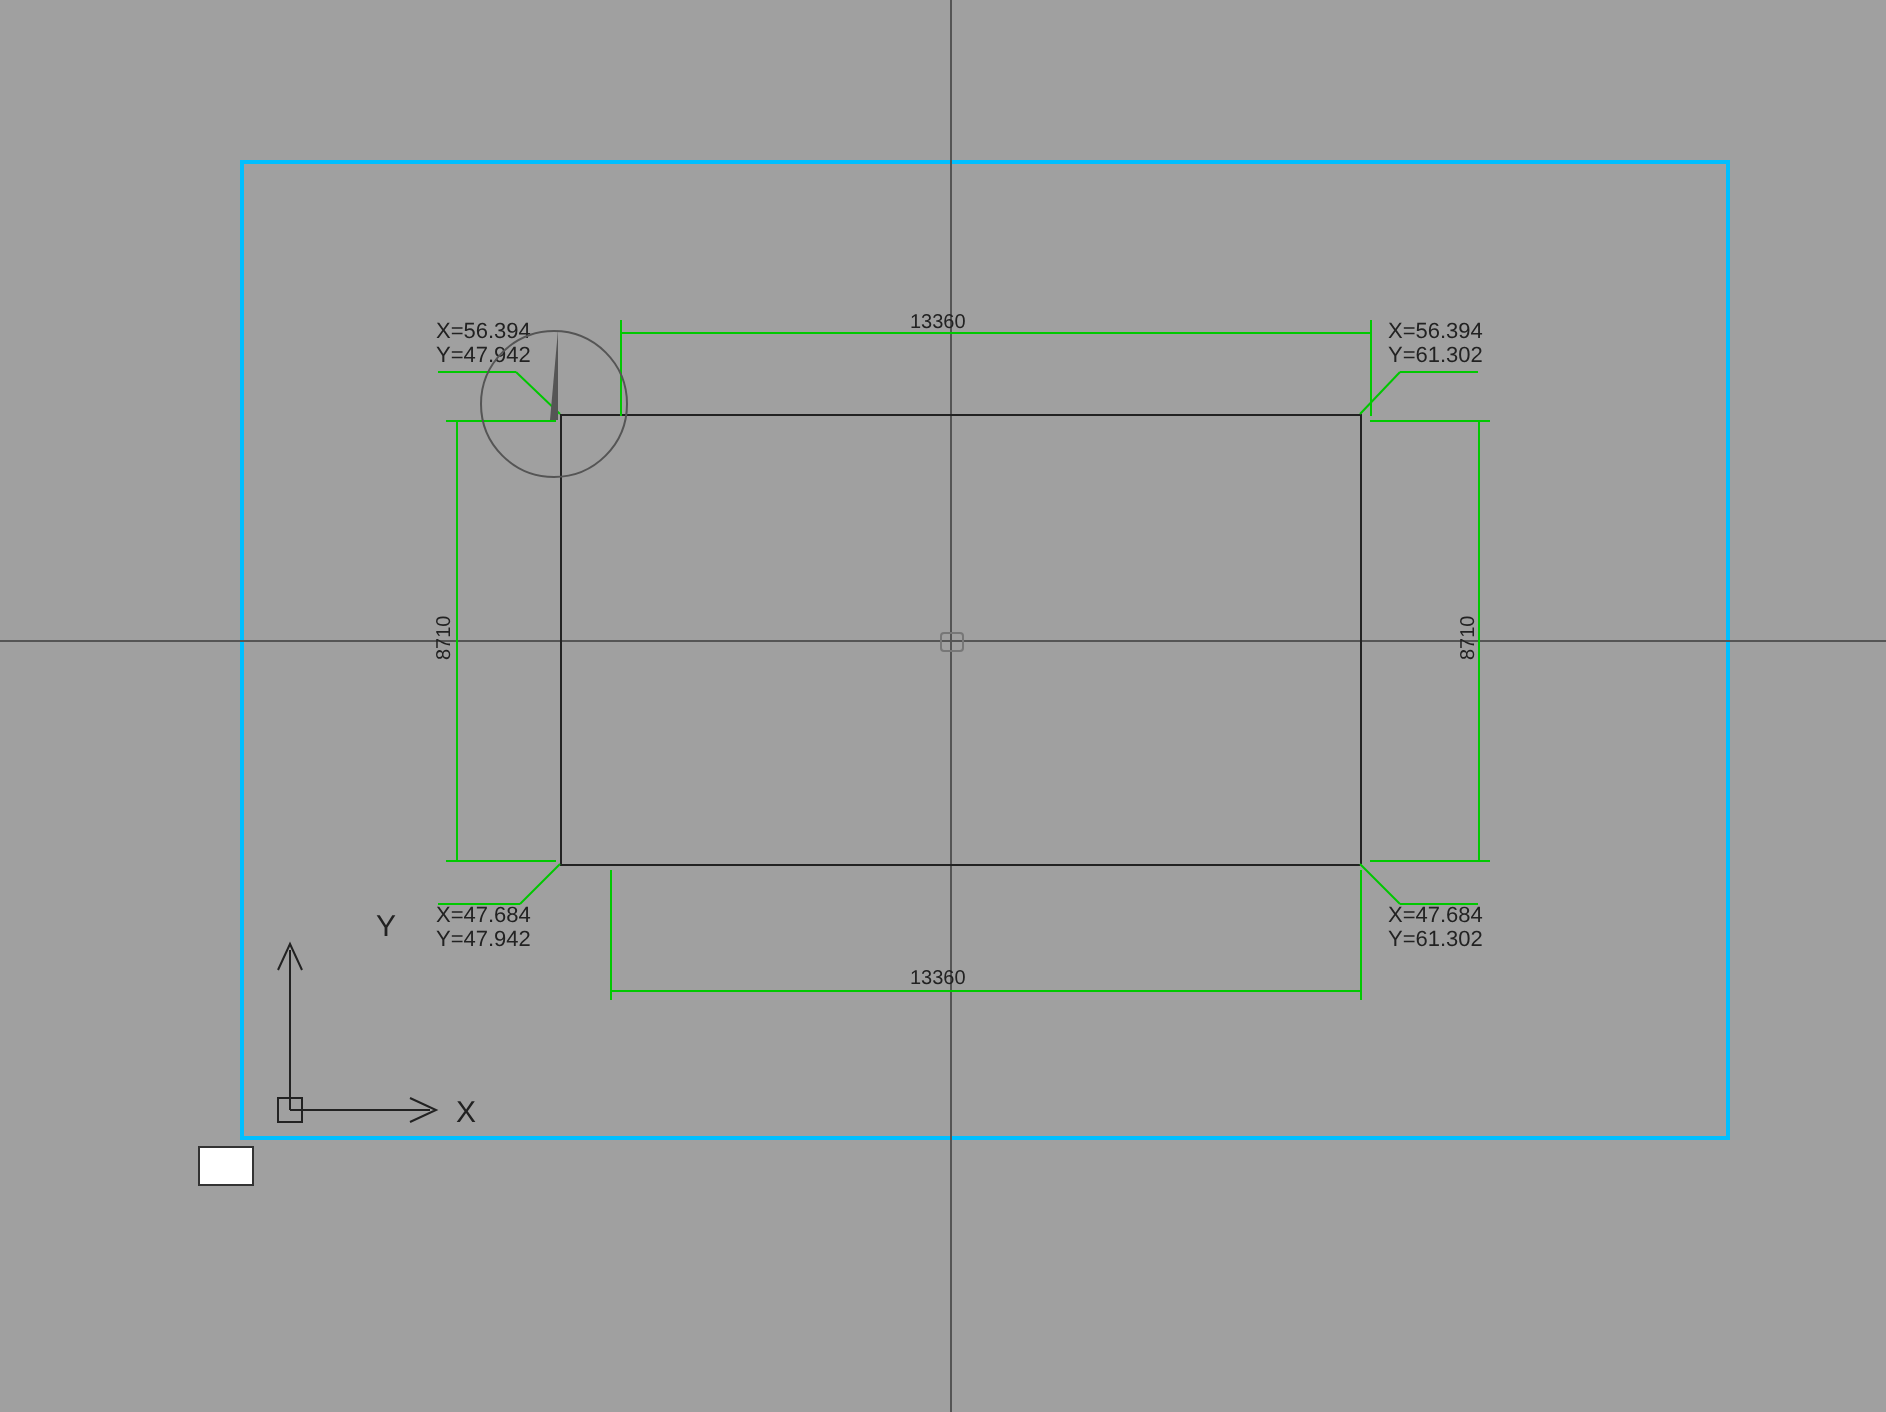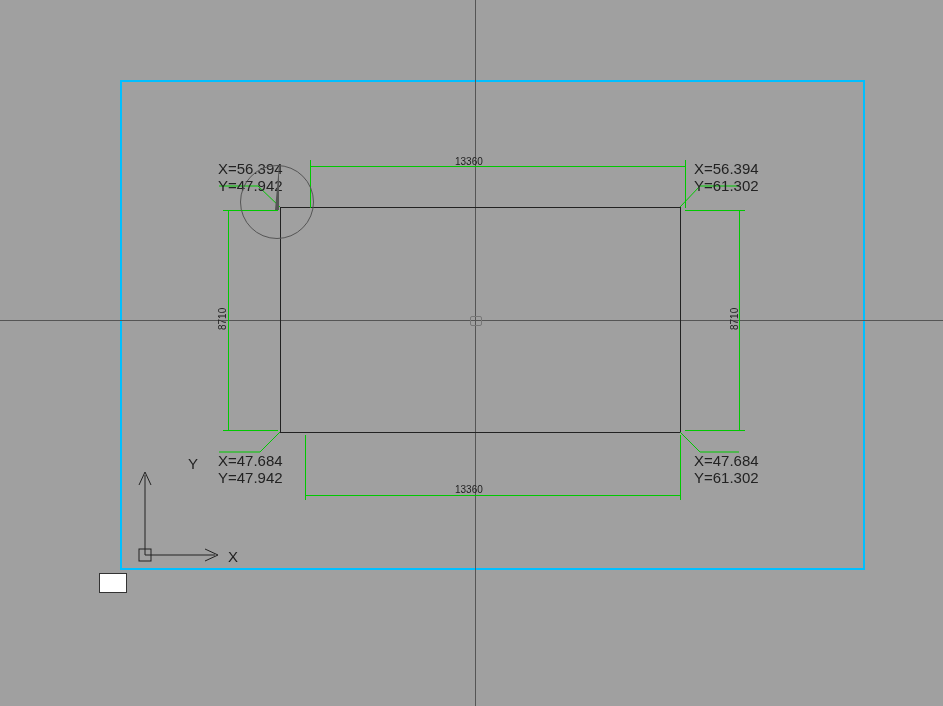"X=56.394" .coord { font-size: 15px -> 11px }
